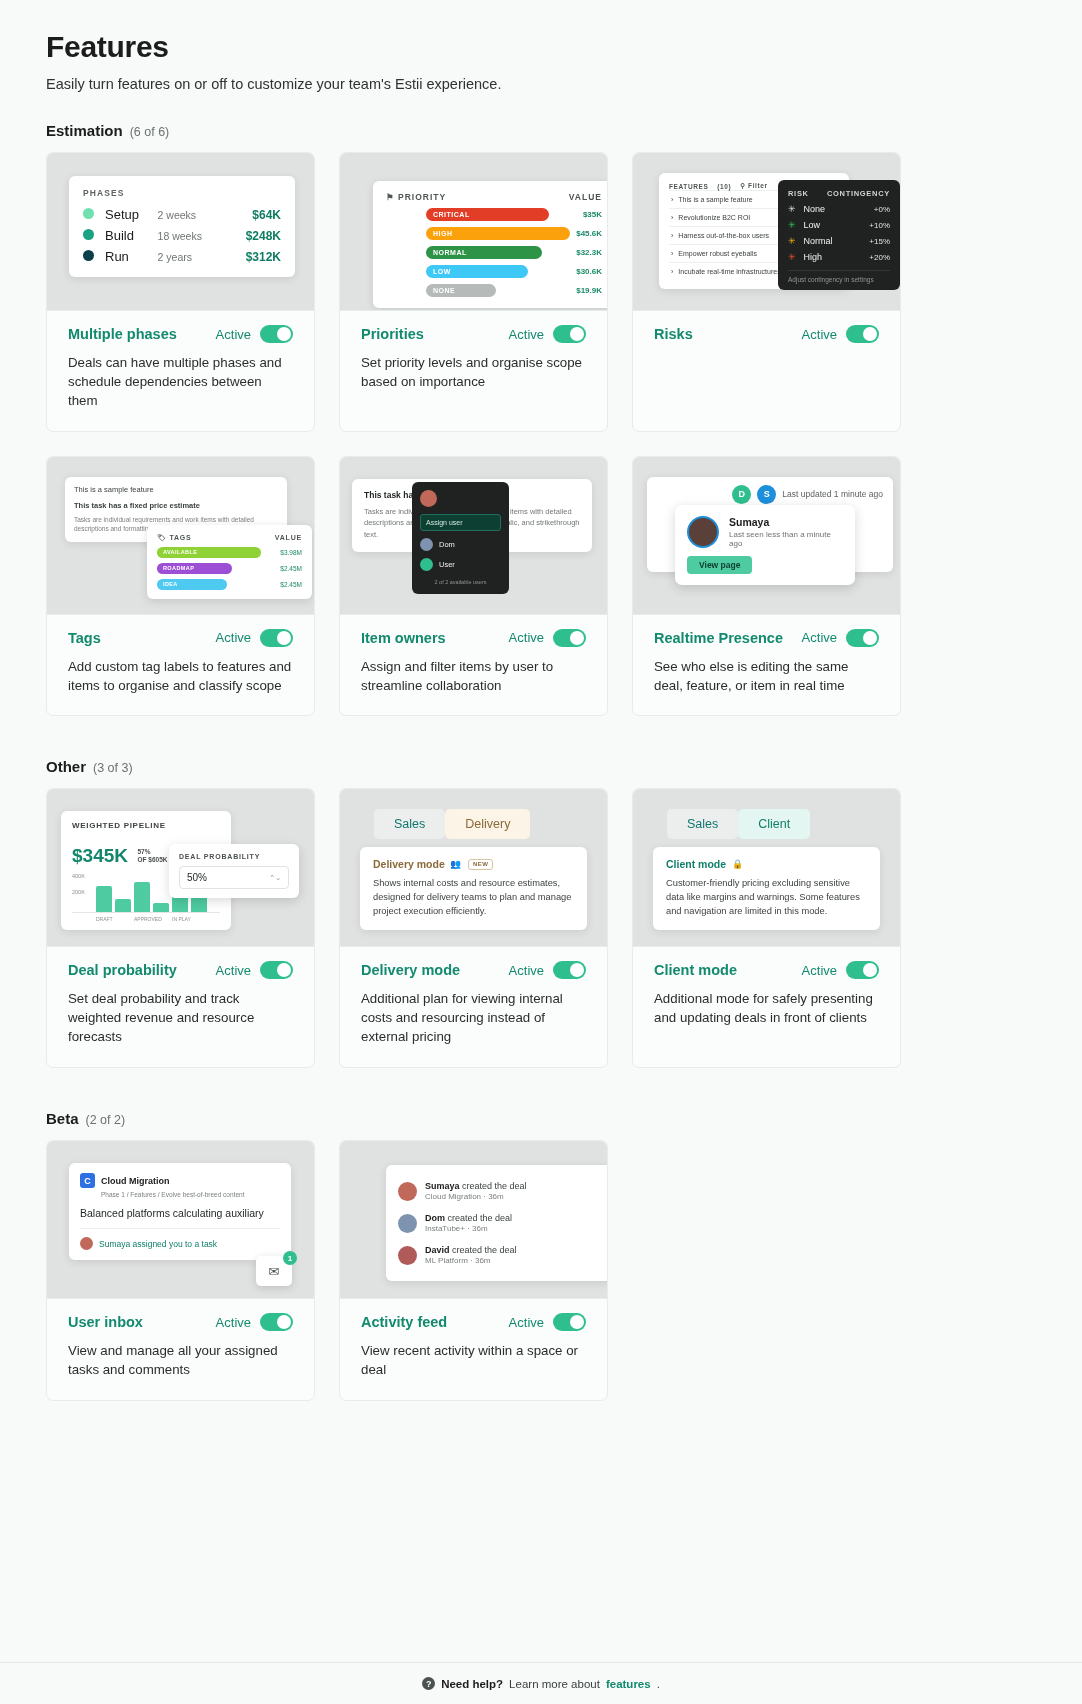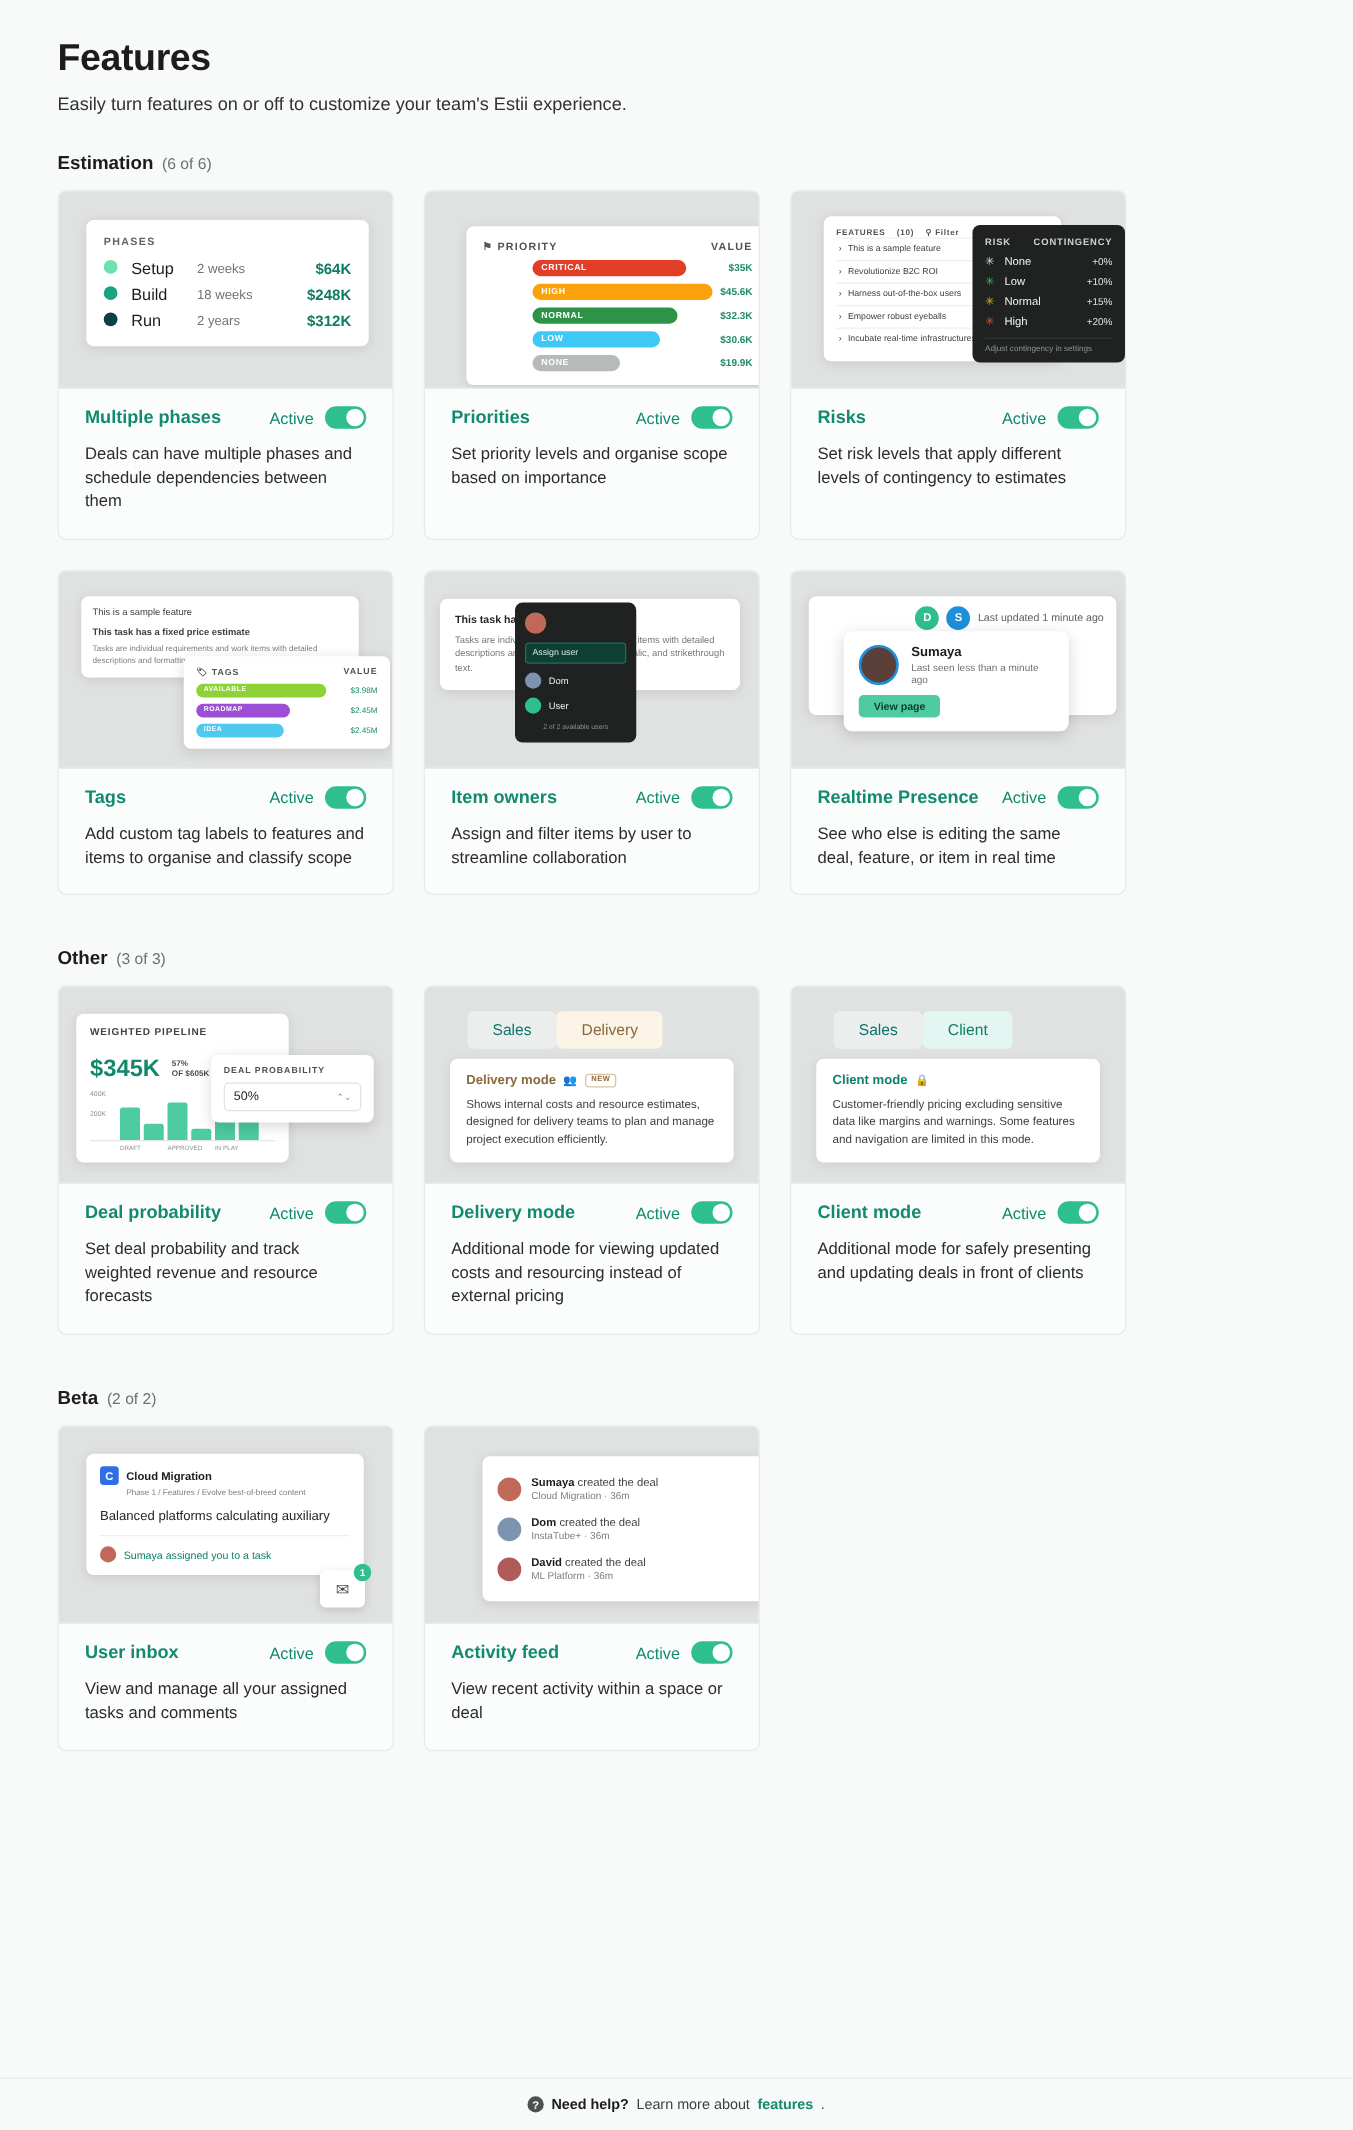"Set risk levels that apply" div.cdesc { html: <div>Set risk levels that apply different levels of contingency to estimates</div> -> none }
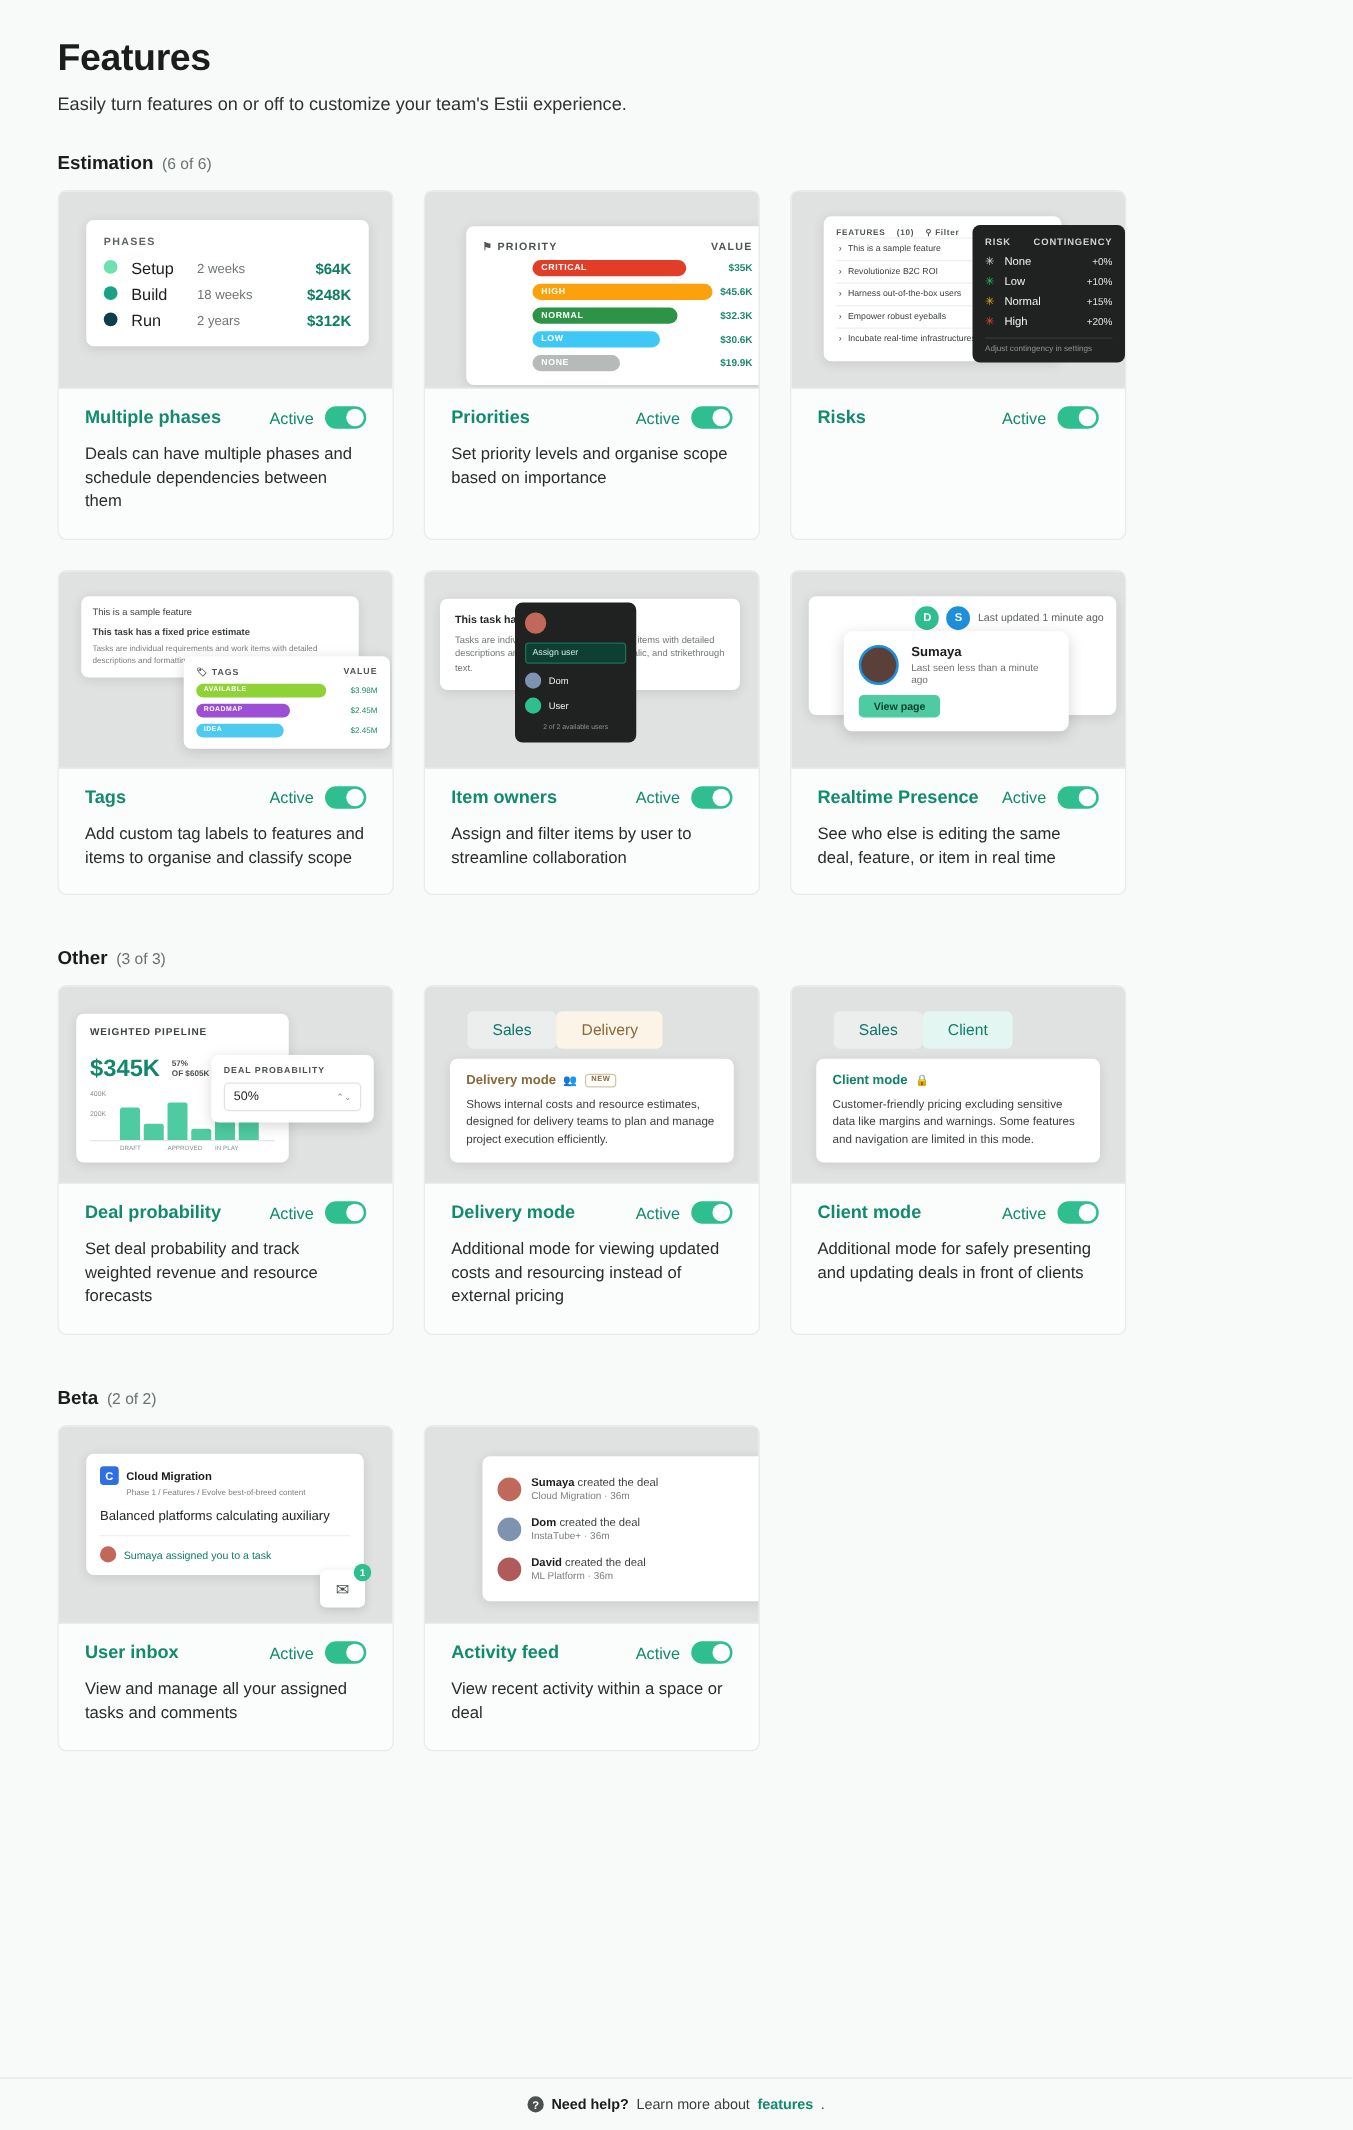"Additional mode for viewing updated" div.cdesc { text: mode for viewing updated -> plan for viewing internal }
